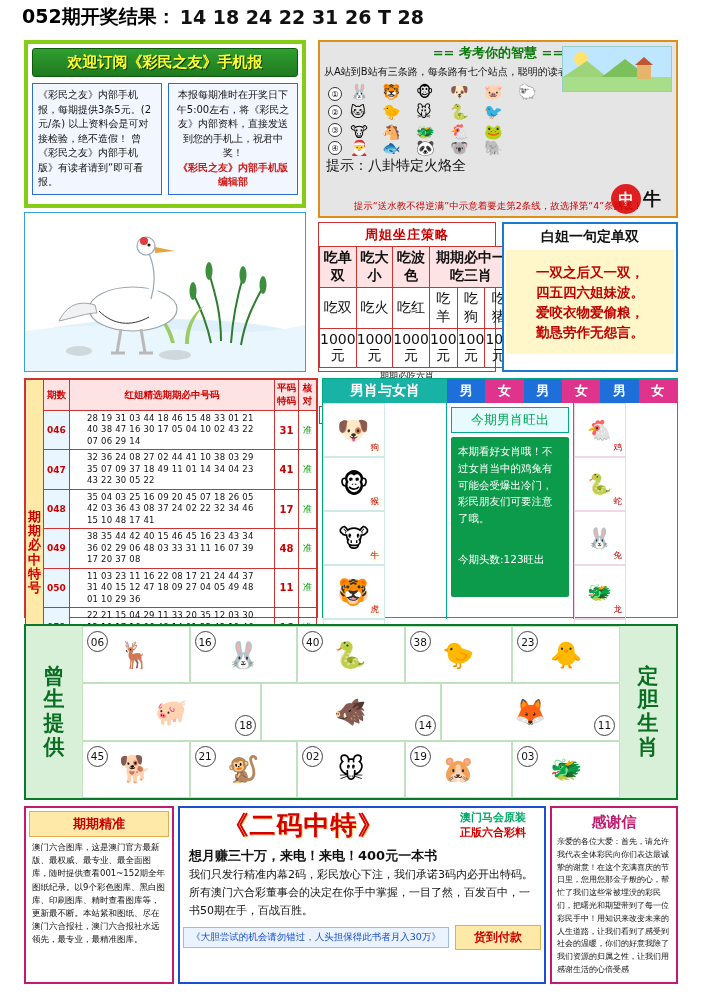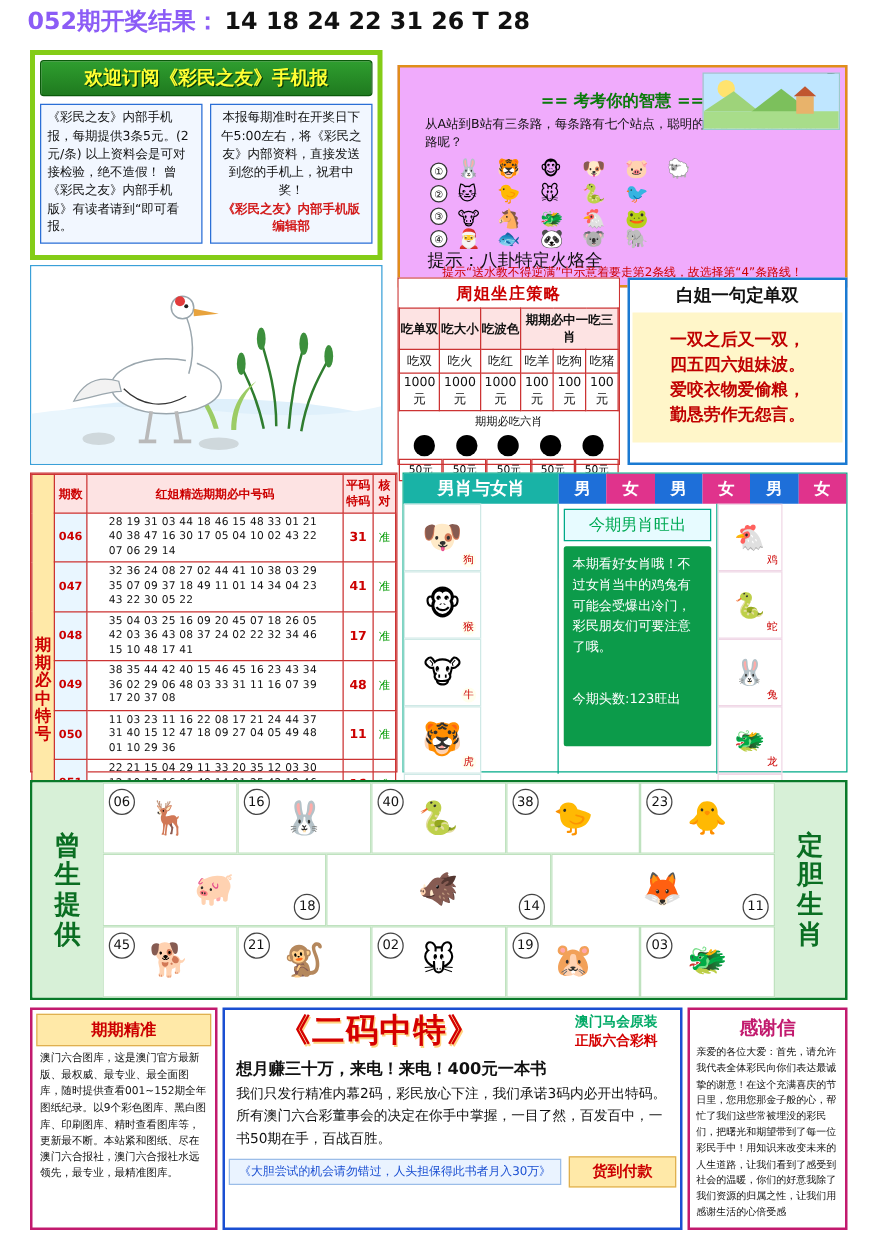"052期开奖结果：" .header .draw-title { color: #8b5cf6 -> #000000 }
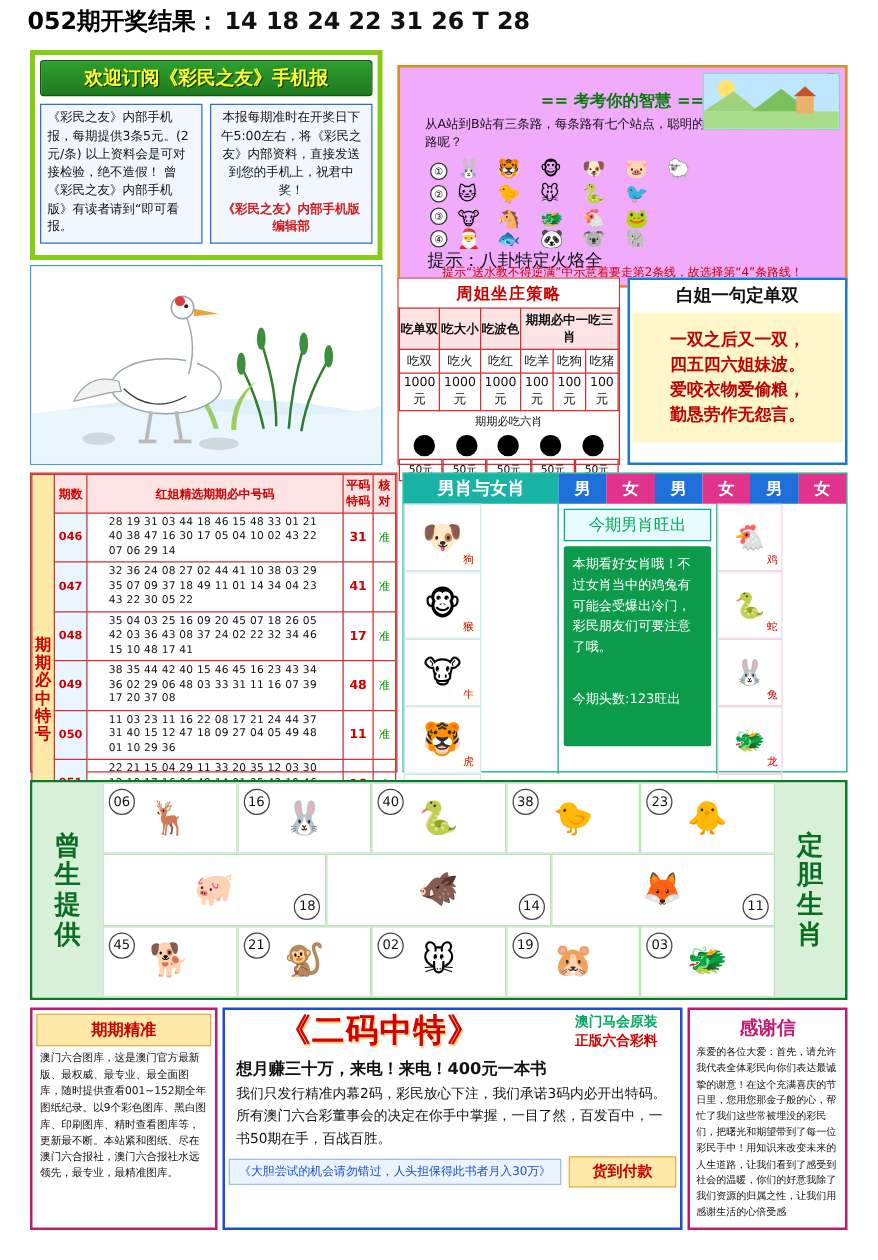"== 考考你的智慧 ==" #quiz-panel { background: #f0abfc -> #e5e5e5; padding: 16px -> 0; top: 52px -> 40px }
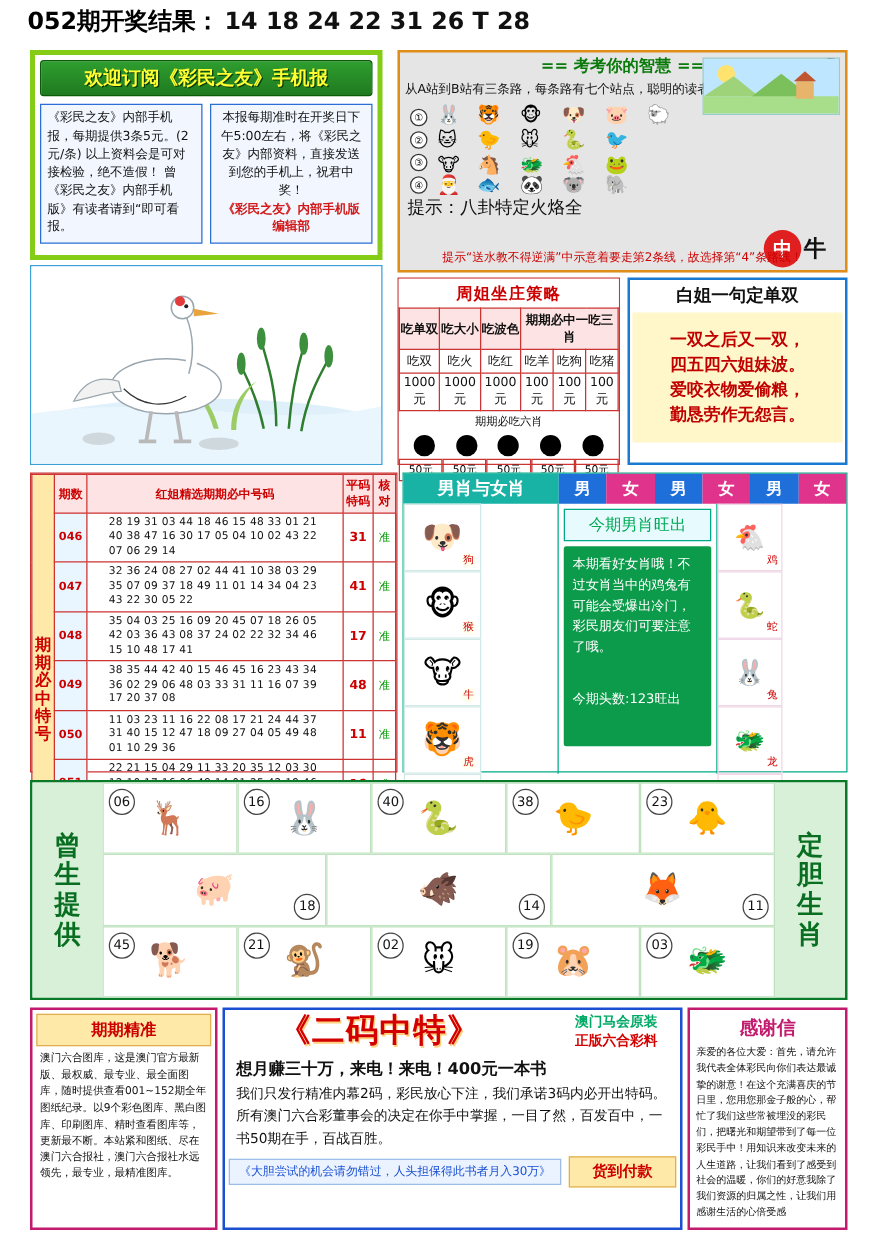"吃单双" #zhou-table { font-size: 10px -> 14px }
